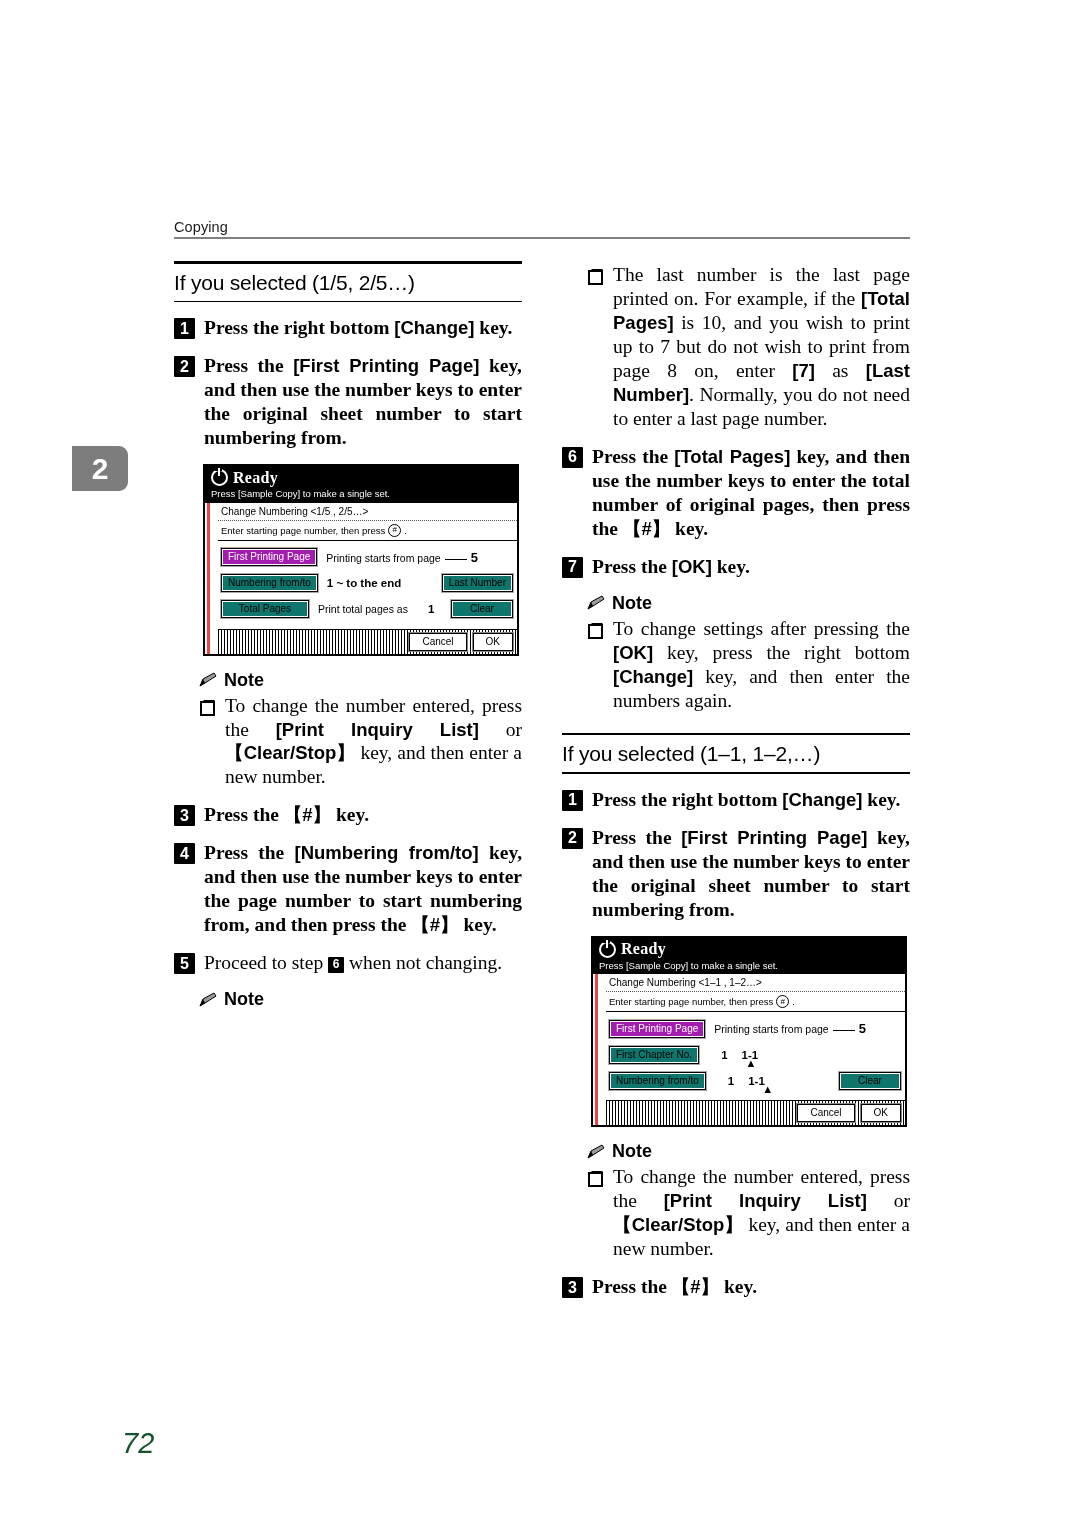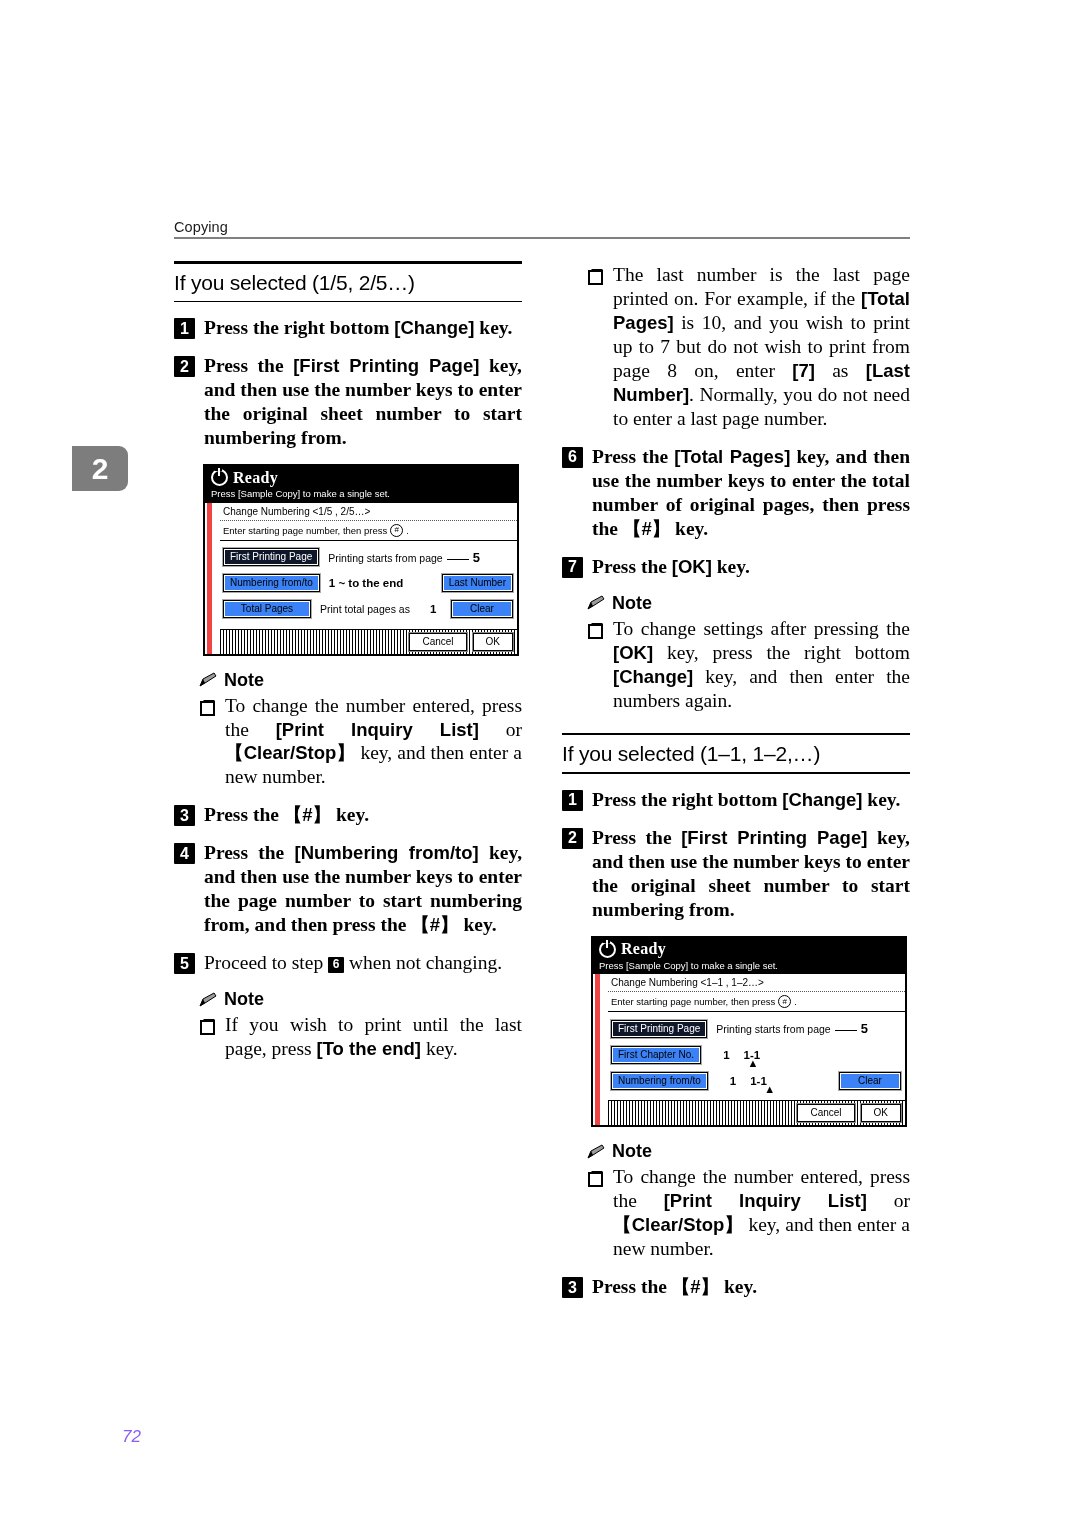"Change Numbering <1/5 , 2/5…>" .lcd-body { border-left: 5px solid #ef4444 -> 3px solid #ef4444 }
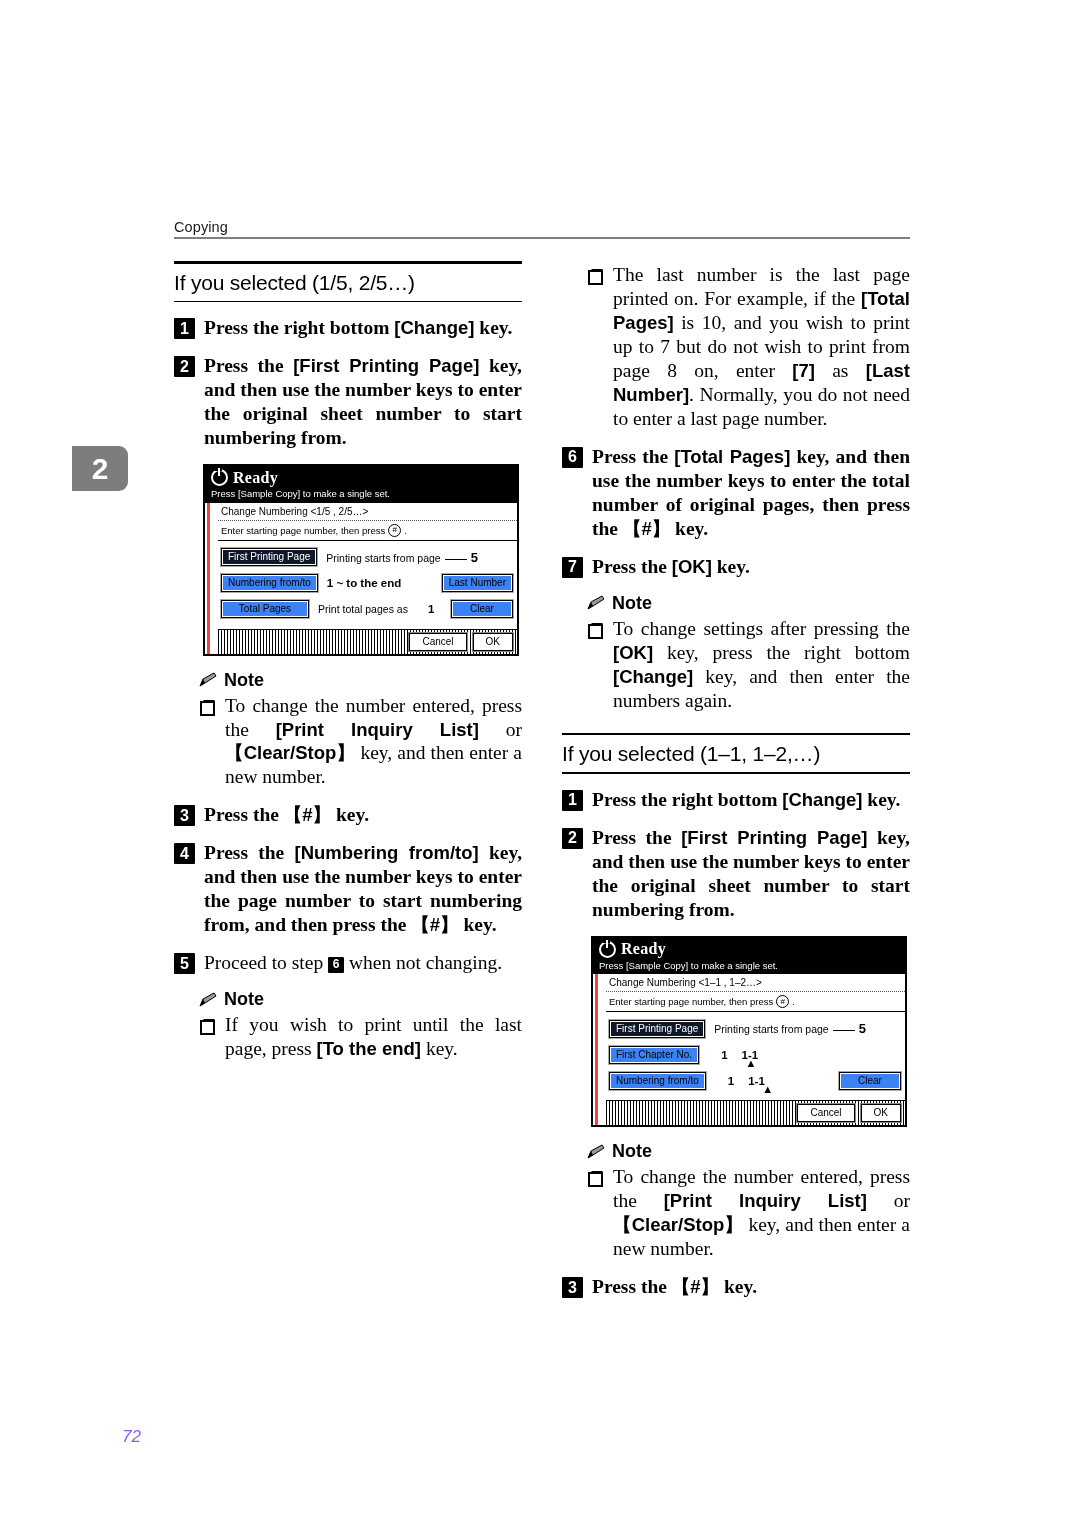"First Printing Page" .lbtn.sel { background: #0f172a -> #a21caf }
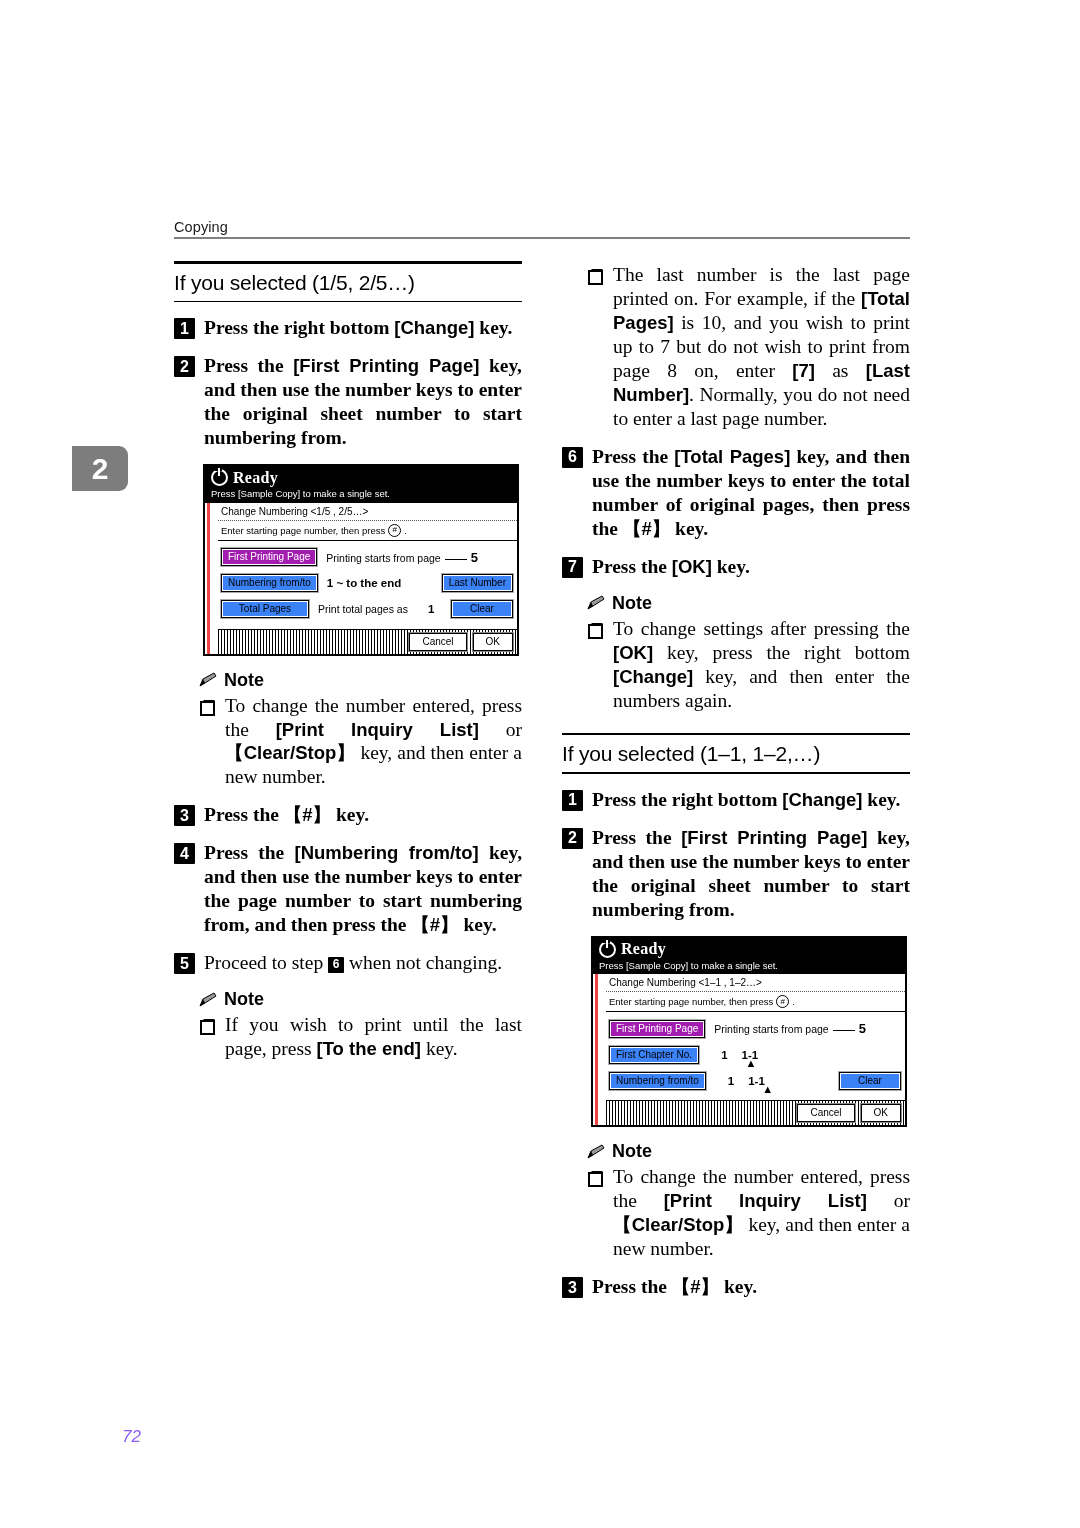"Numbering from/to" .lbtn { background: #3b82f6 -> #0f766e }
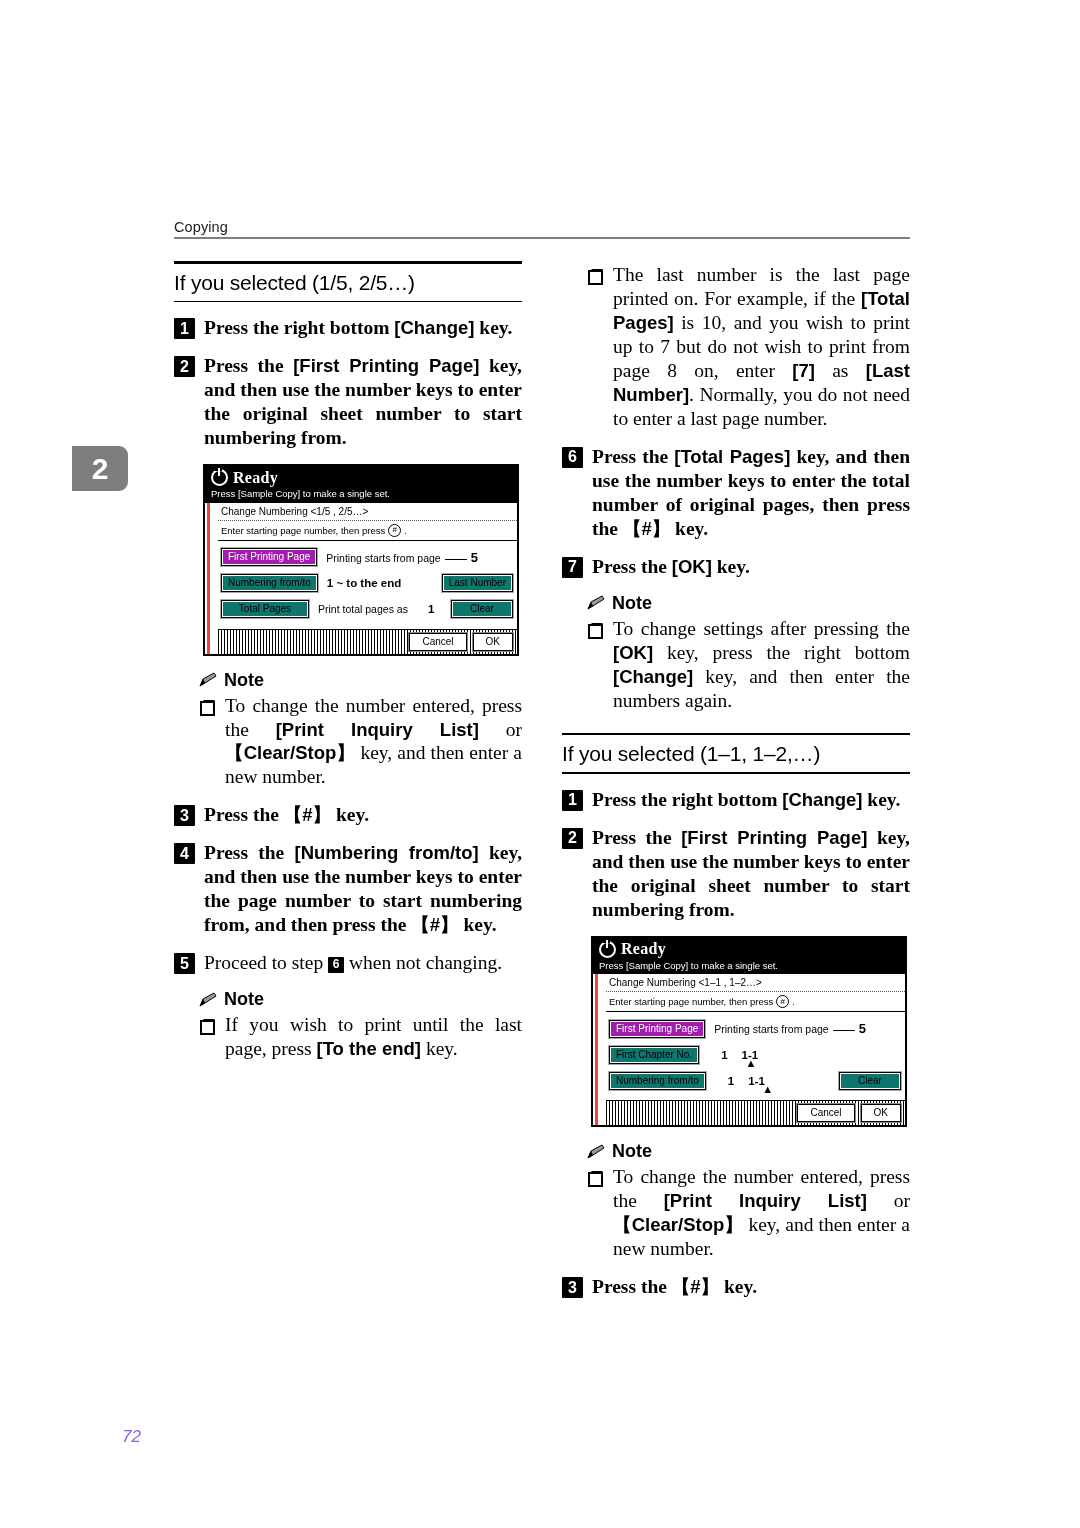"If you wish to print" div.note-item { html: <div> <span></span> <span>If you wish to print until the last page, press </span><span>[To the end]</span><span> key.</span> </div> -> none }
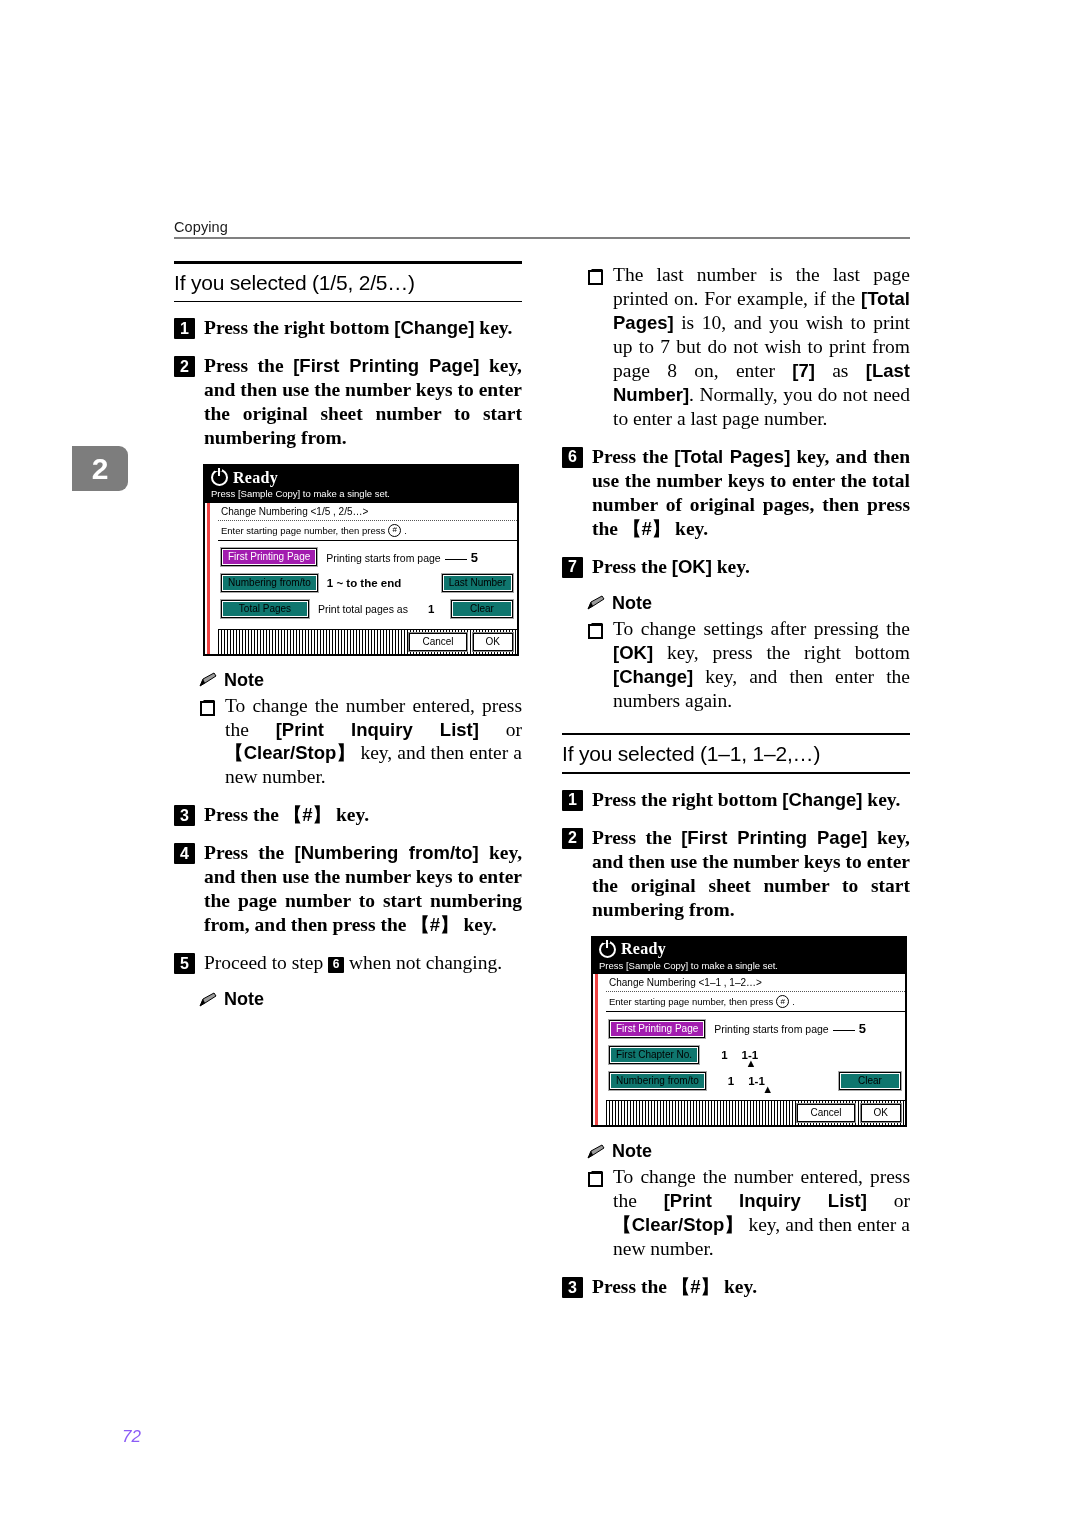"72" .folio { color: #8b5cf6 -> #14532d; font-size: 17px -> 29px }
